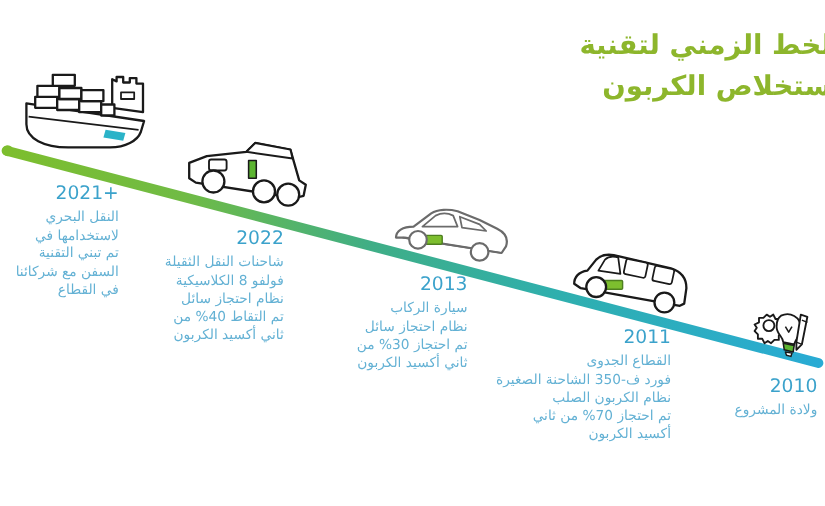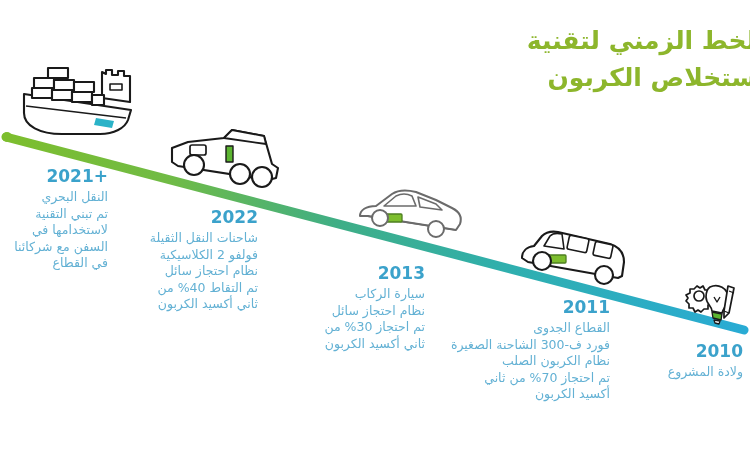"2021+" .tl-year { font-weight: 700 -> 400 }
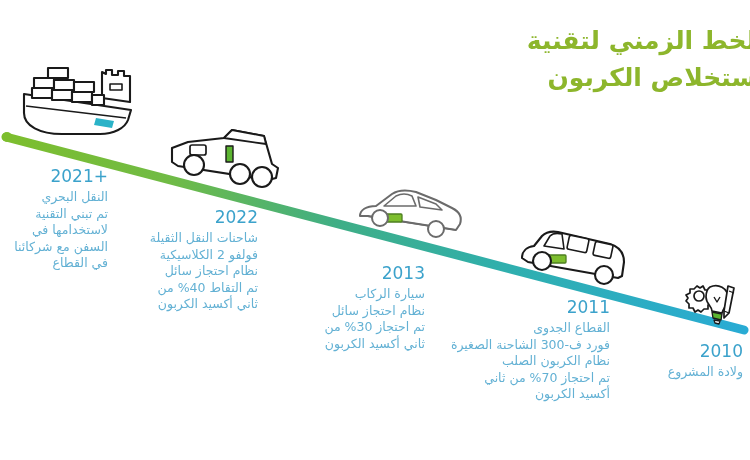"تم تبني التقنية" span { order: before "لاستخدامها في" -> after "لاستخدامها في" }
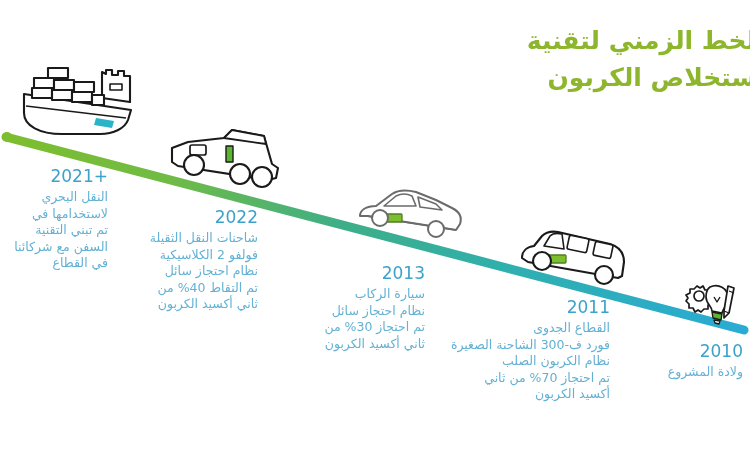"فولفو 2 الكلاسيكية" span { text: 2 -> 8 }
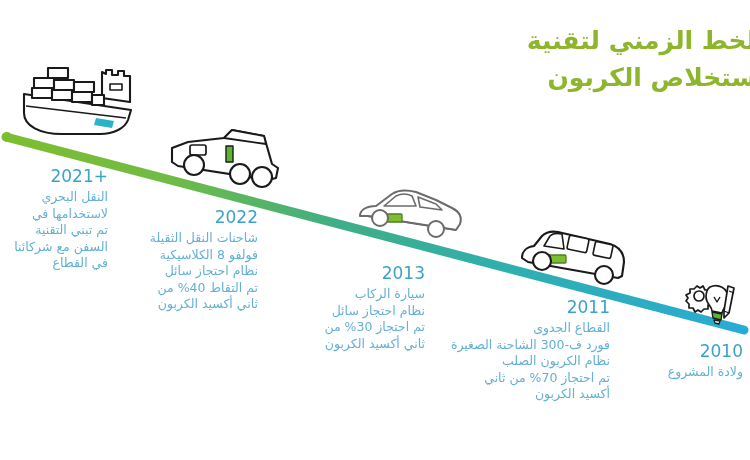"2013" #block-2013 { top: 263px -> 249px }
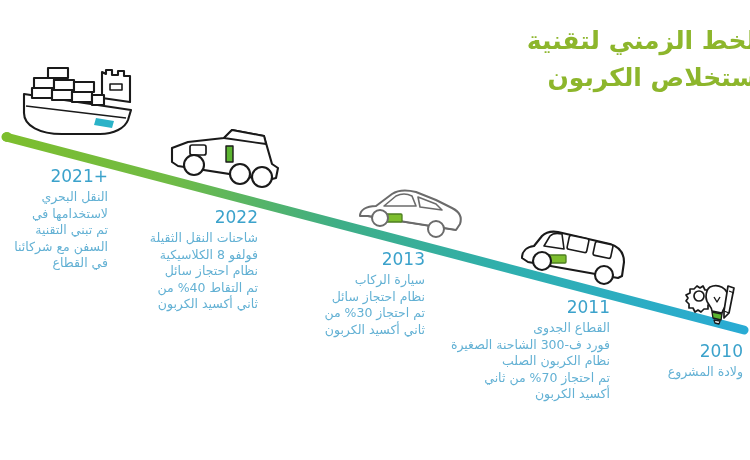"فورد ف-300 الشاحنة الصغيرة" span { text: ف-300 -> ف-350 }
